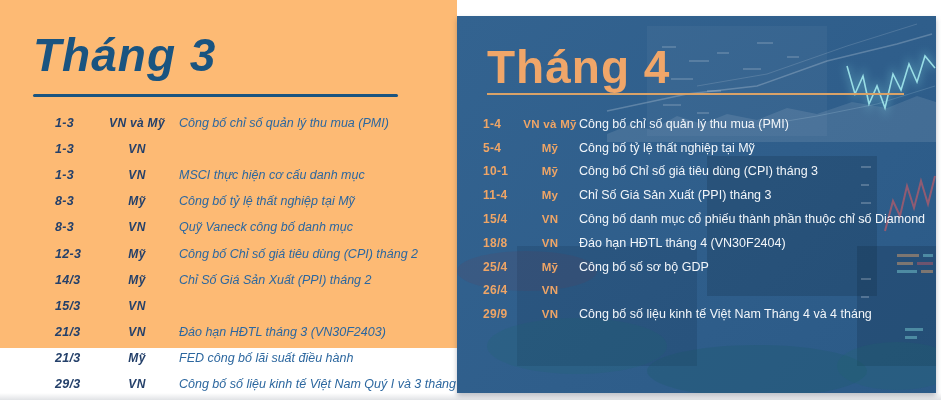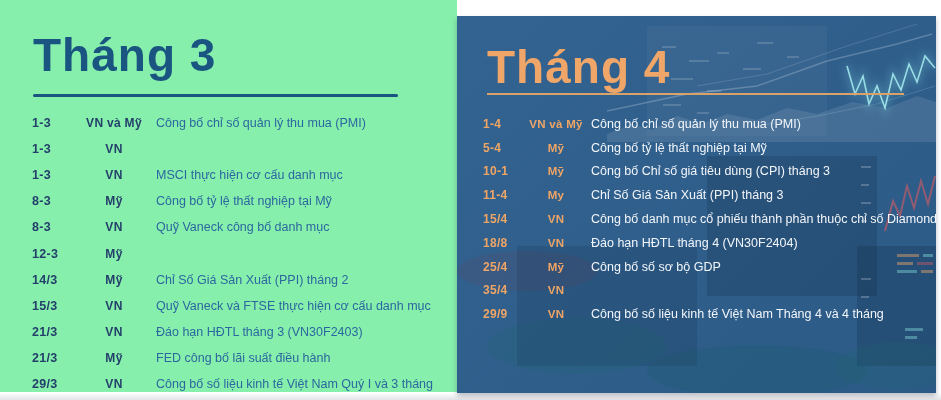"Tháng 3" .left-panel { background: #86efac -> #fdba74; font-style: none -> italic; height: 392px -> 348px }
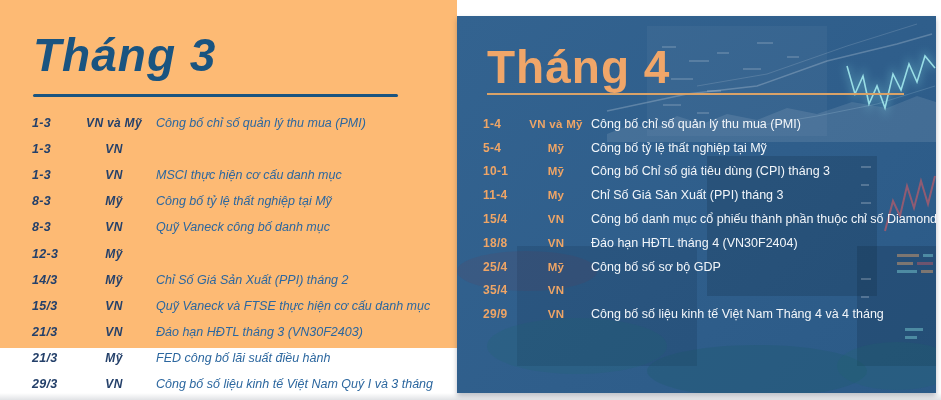"1-3" .left-rows .row { margin-left: none -> 23px }
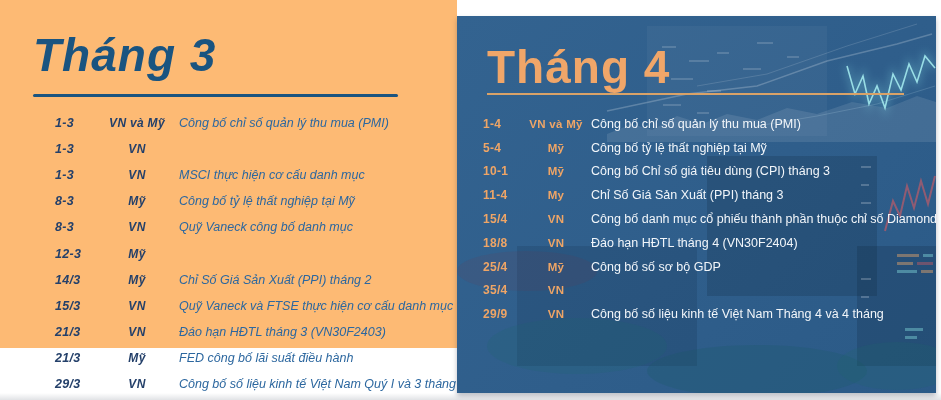"1-4" .right-rows .row { column-gap: 6px -> 0 }
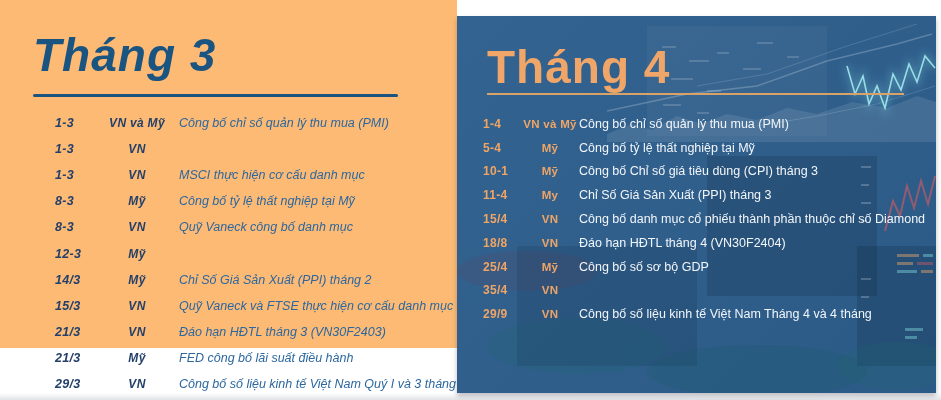"Công bố Chỉ số giá tiêu dùng (CPI) tháng 2" span.cell-event { html: none -> <span>Công bố Chỉ số giá tiêu dùng (CPI) tháng 2</span> }
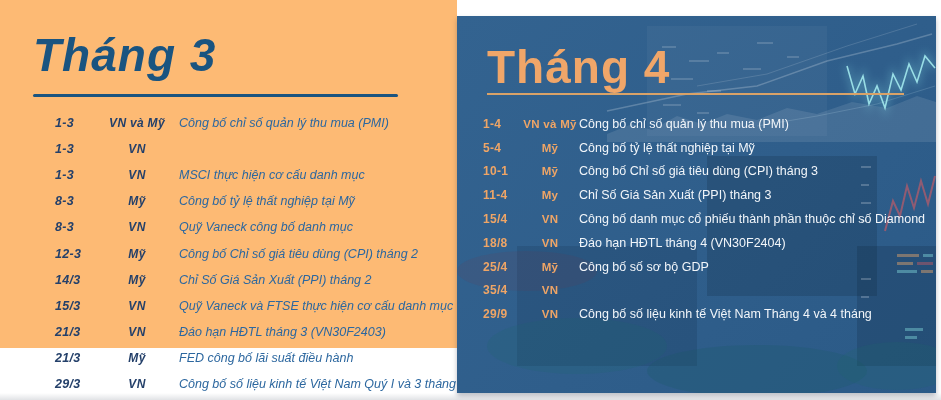"35/4" span.cell-date { text: 35/4 -> 26/4 }
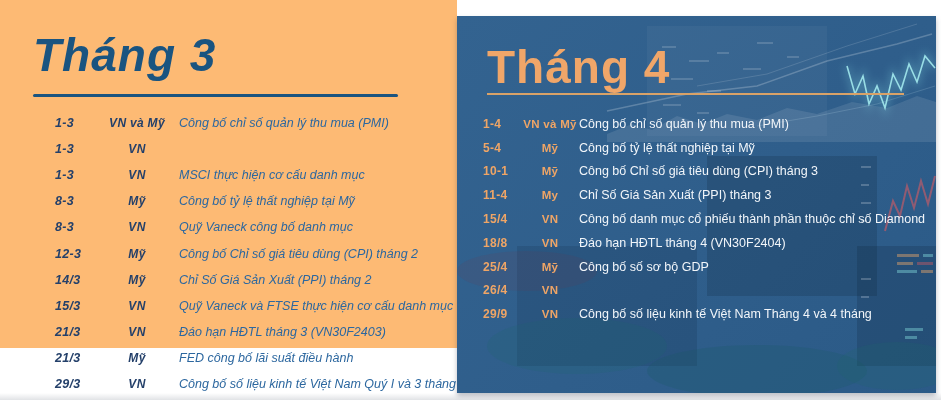"Quỹ Vaneck và FTSE thực" span.cell-event { html: <span>Quỹ Vaneck và FTSE thực hiện cơ cấu danh mục</span> -> none }
